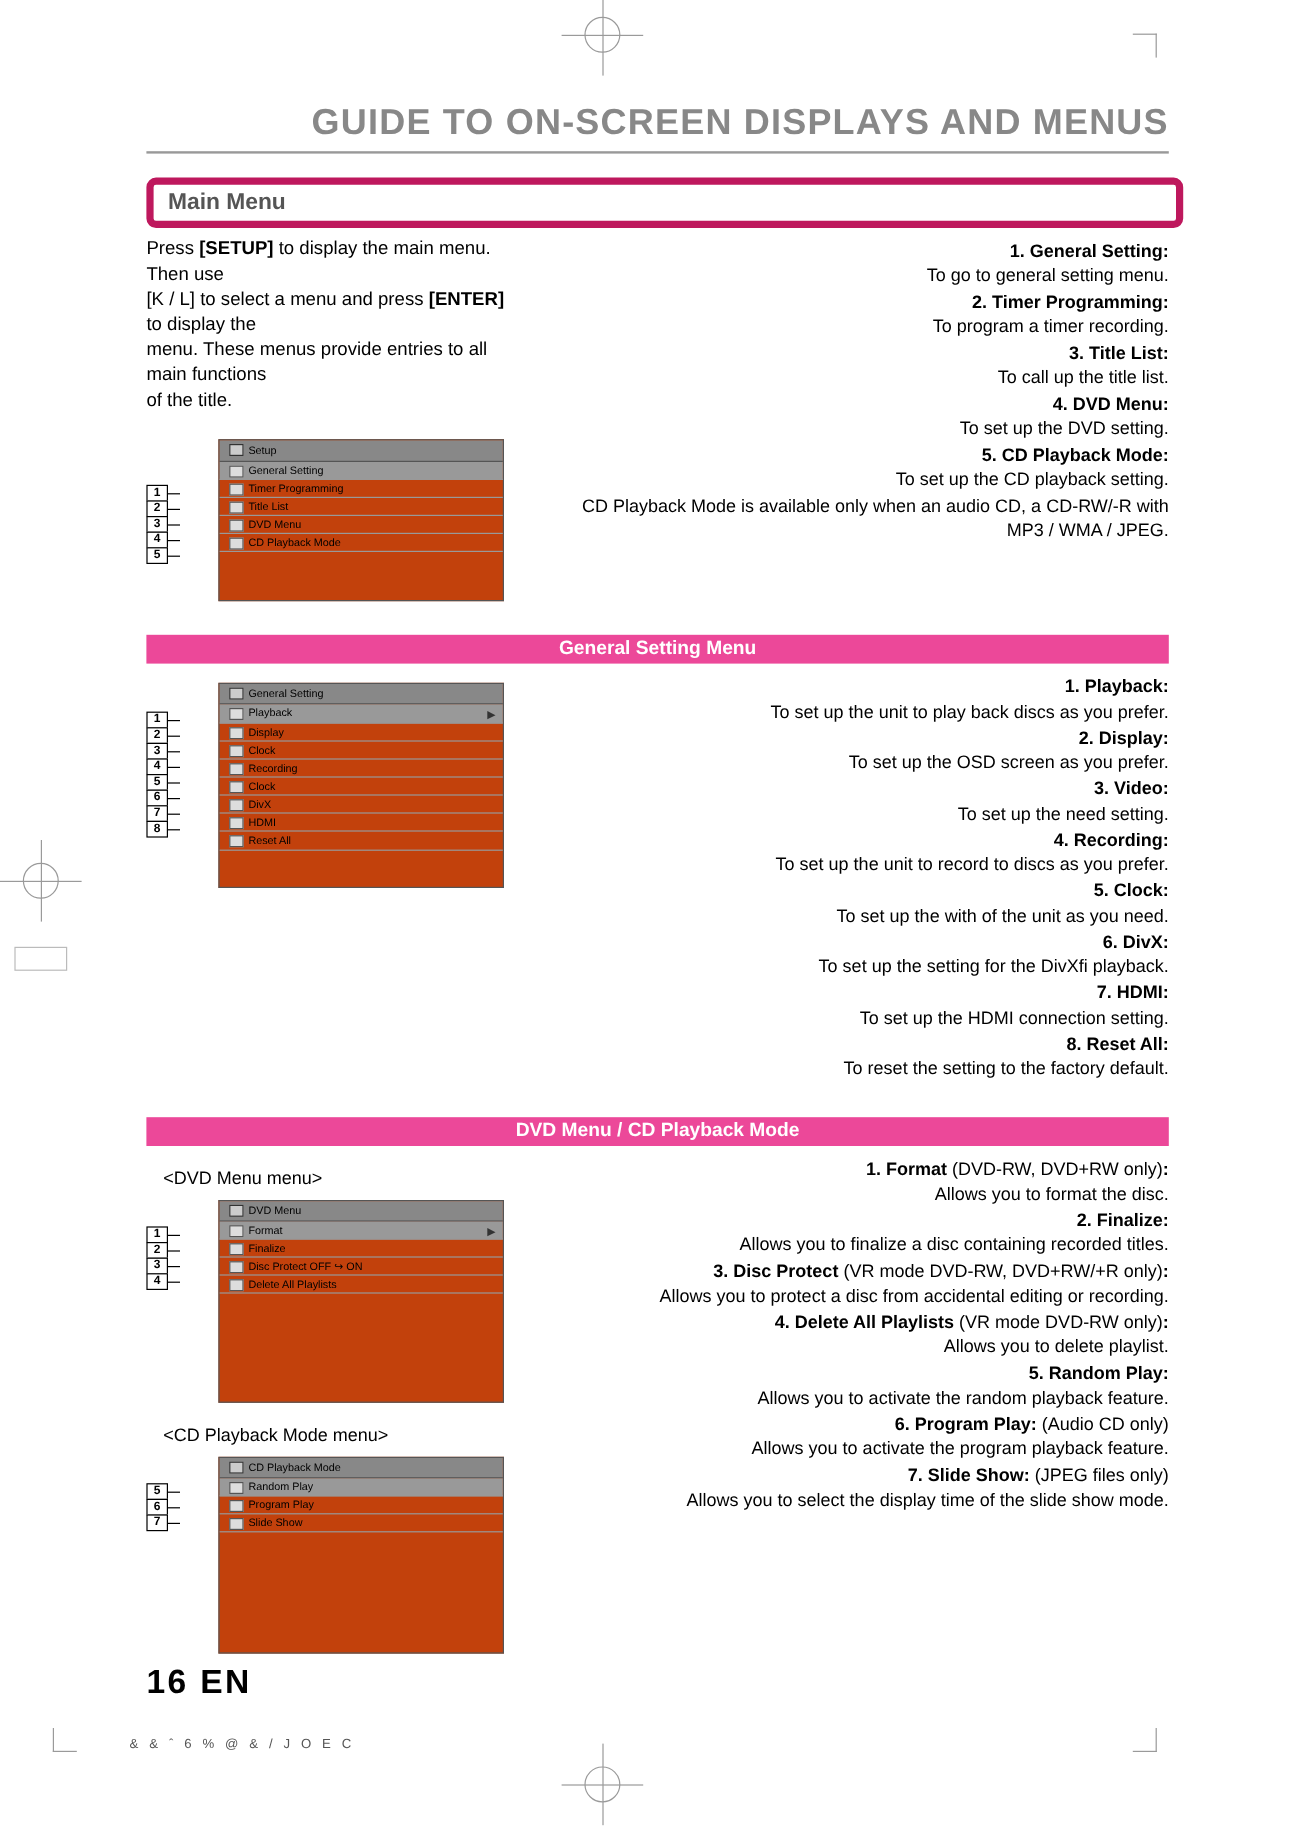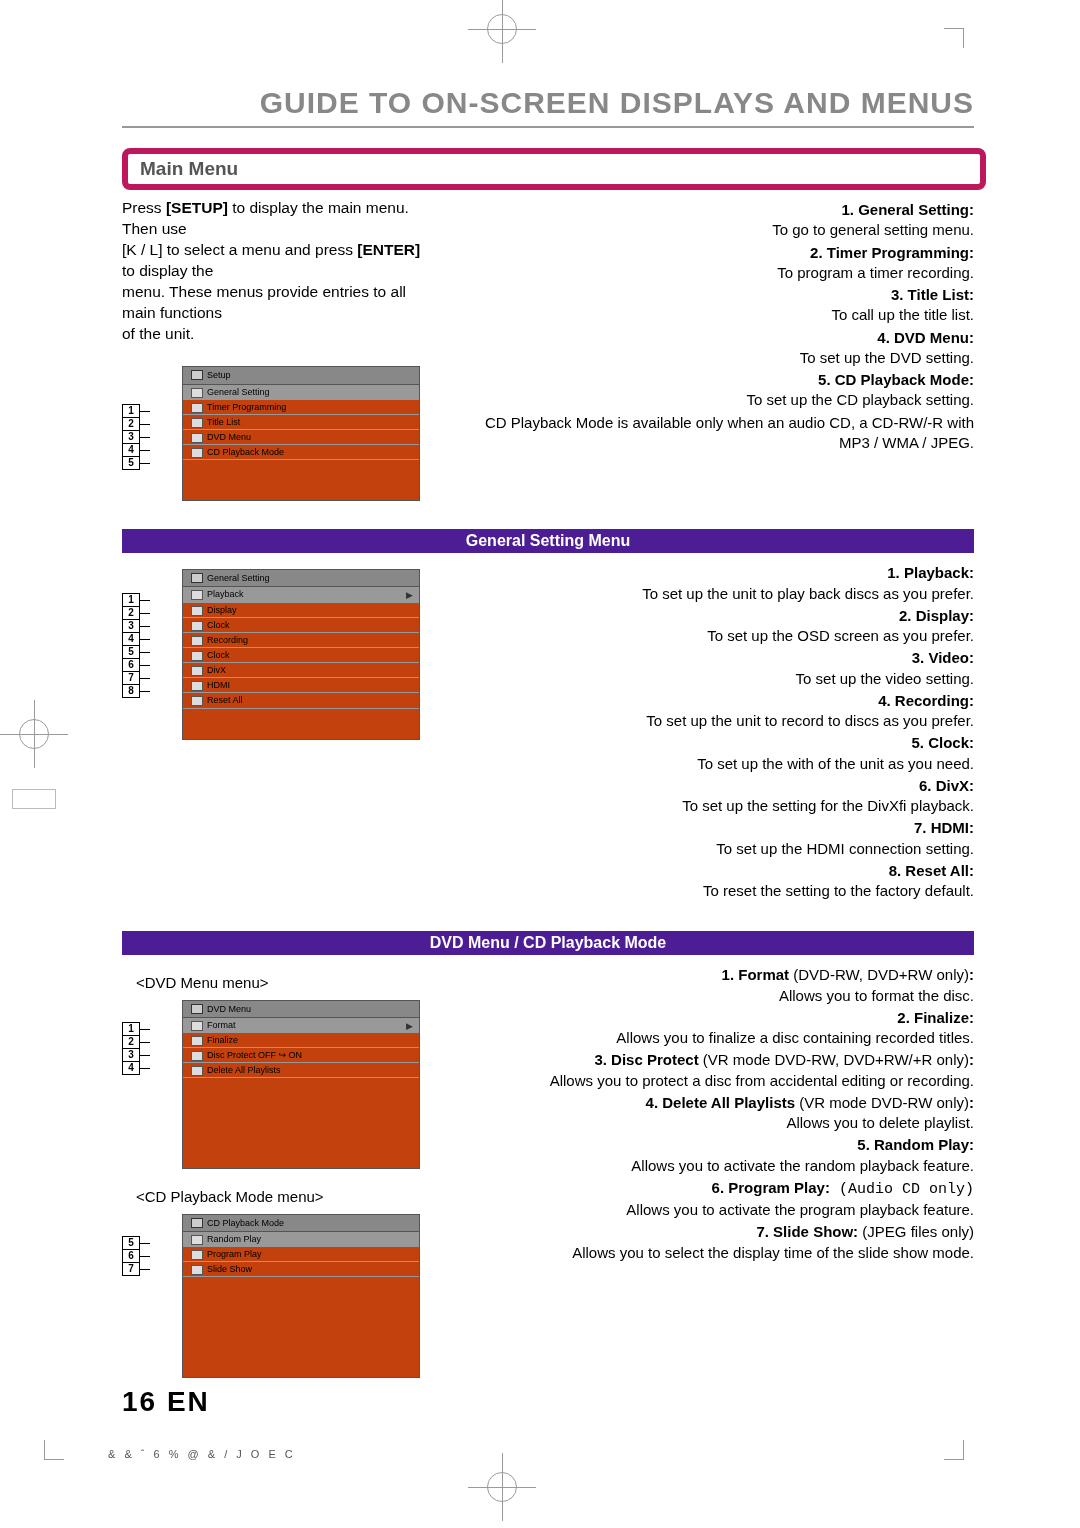"of the unit." span { text: unit -> title }
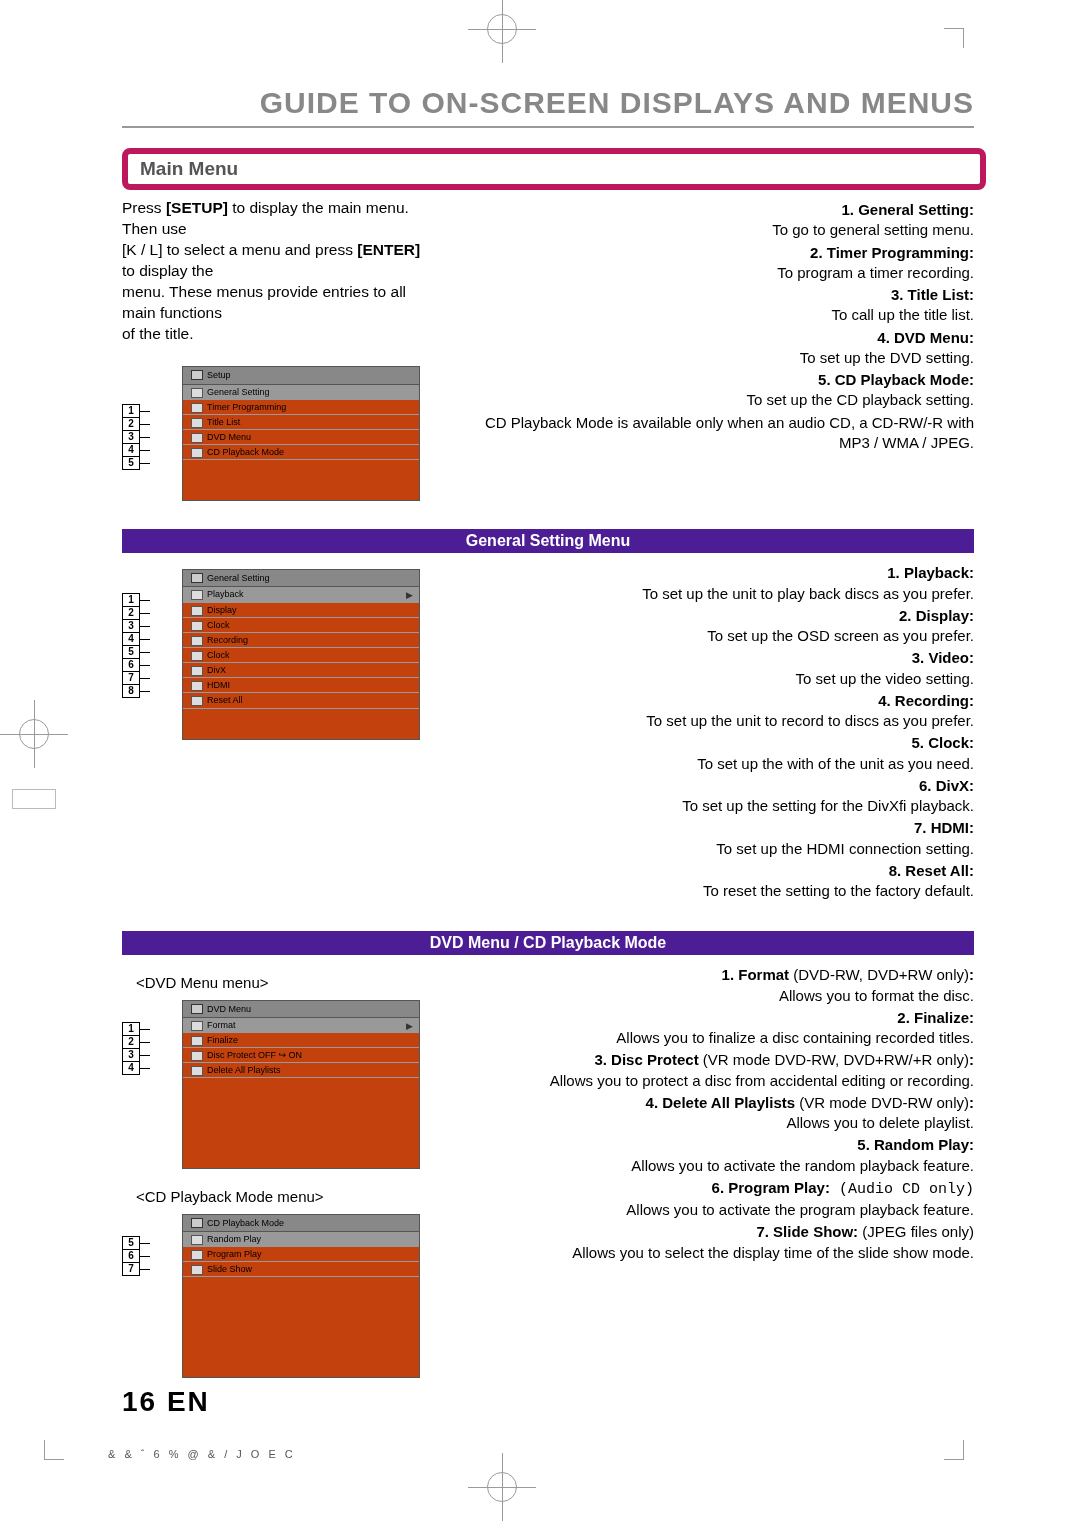"General Setting Menu" .subheader { background: #4c1d95 -> #ec4899 }
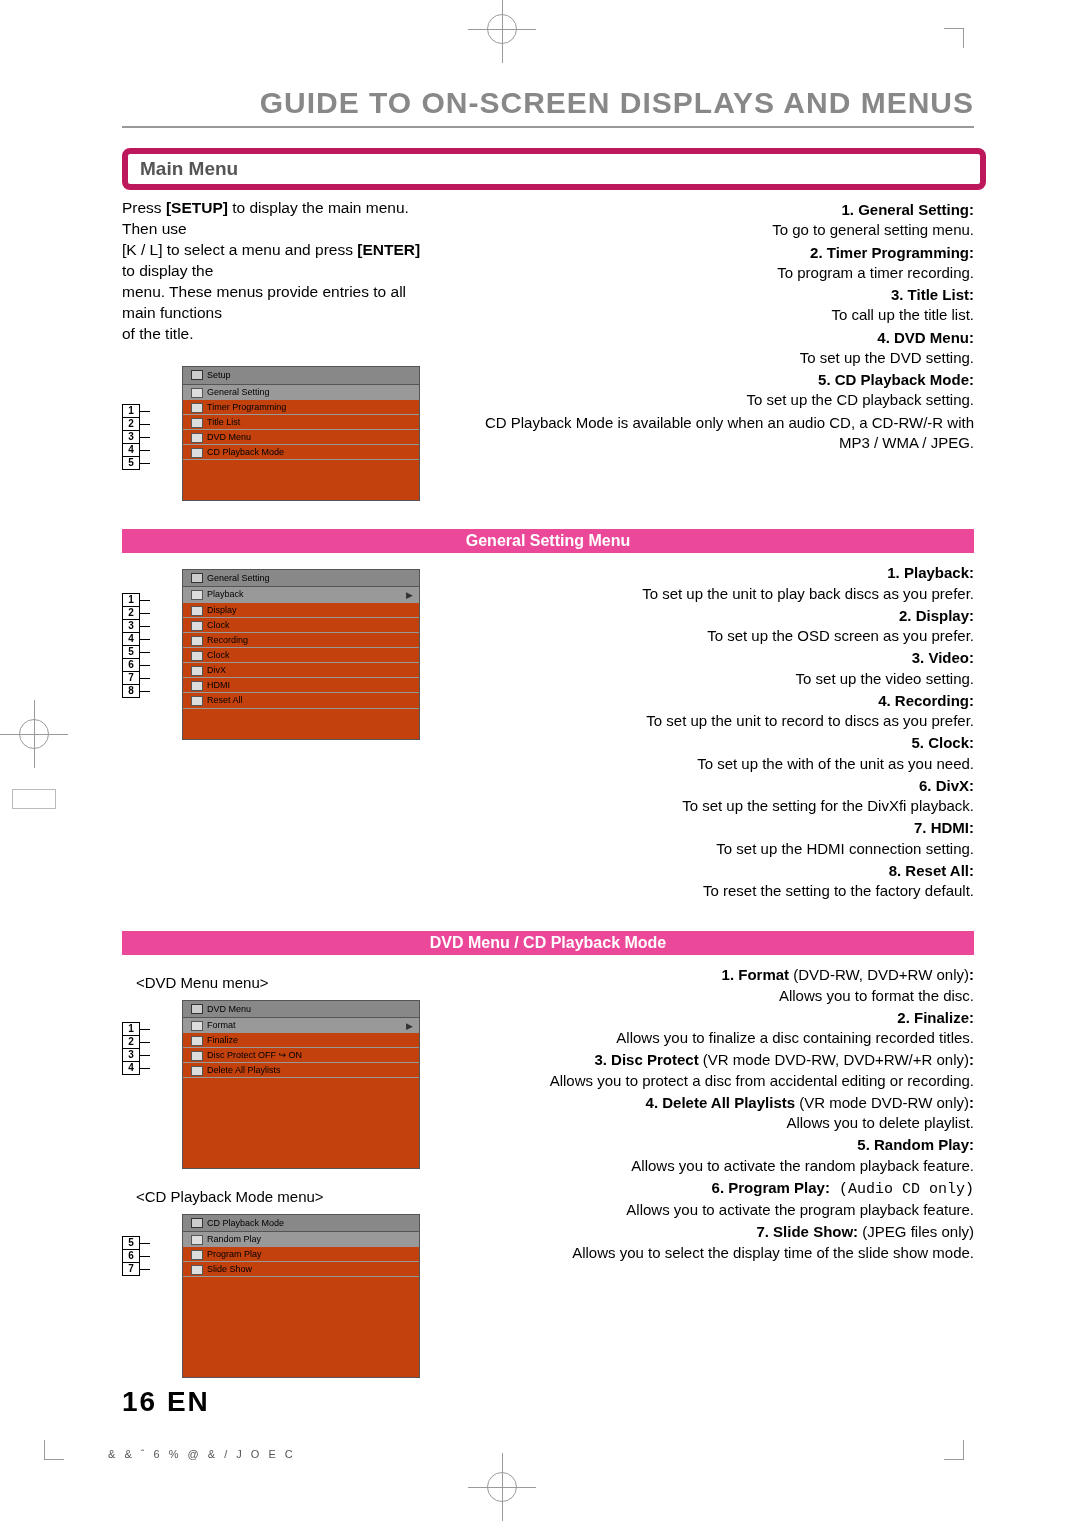"To set up the video" dd { text: video -> need }
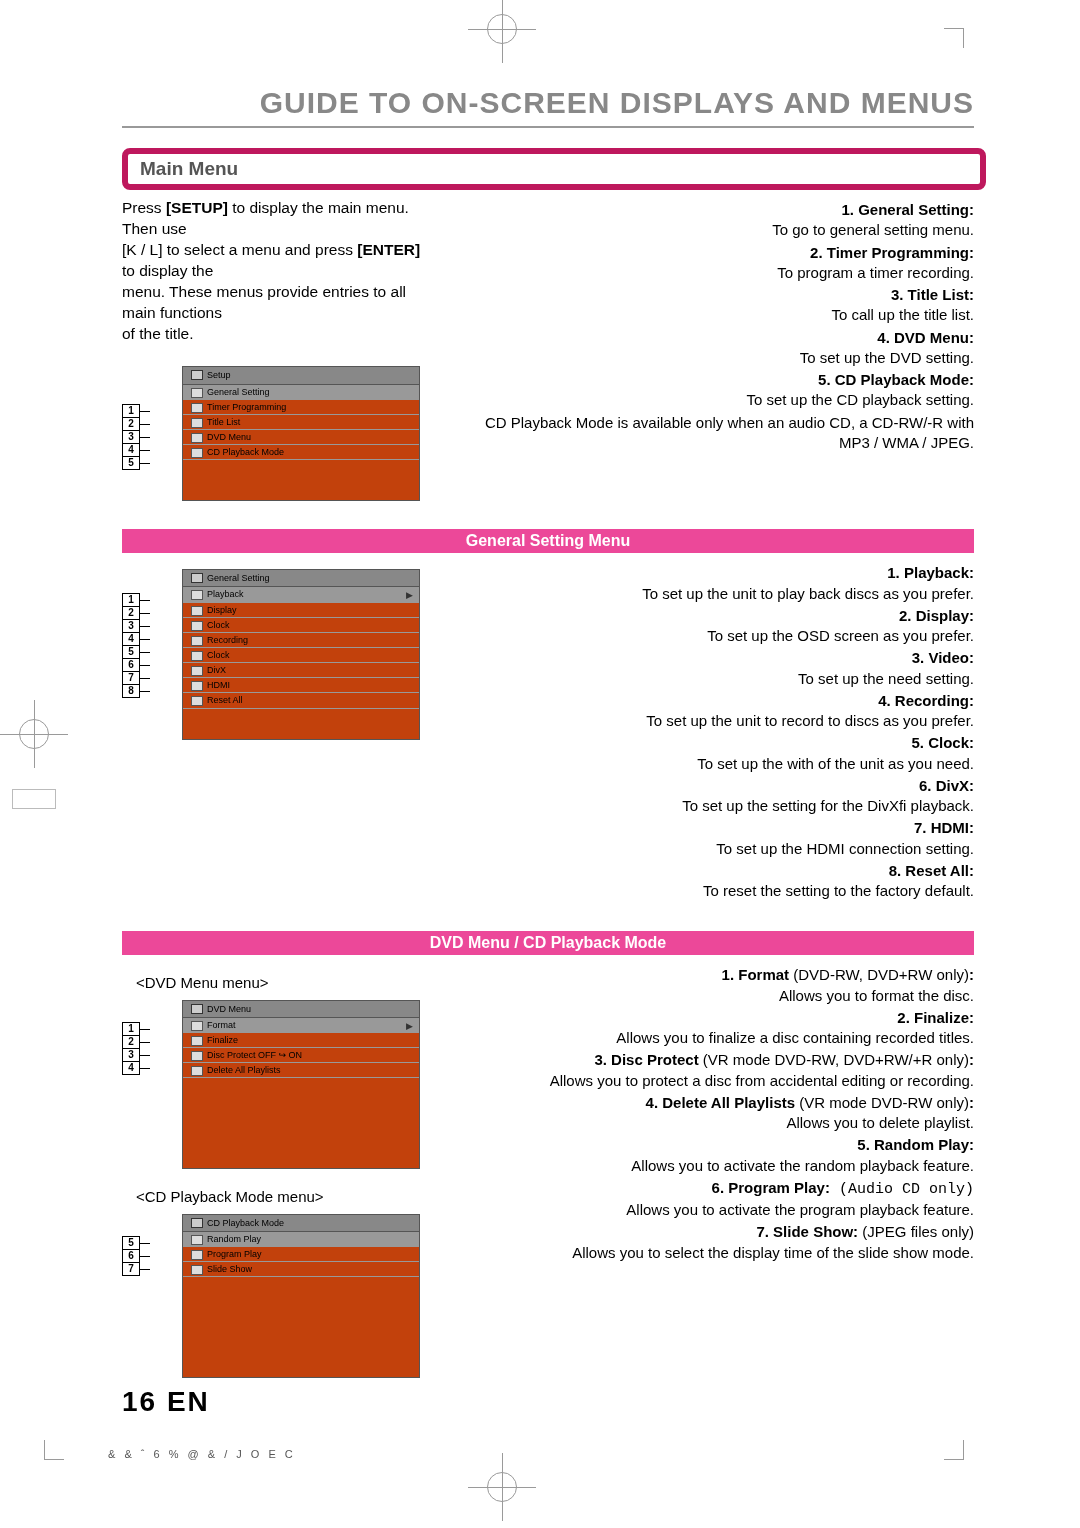"(Audio CD only)" span { font-family: Liberation Mono, monospace -> none }
